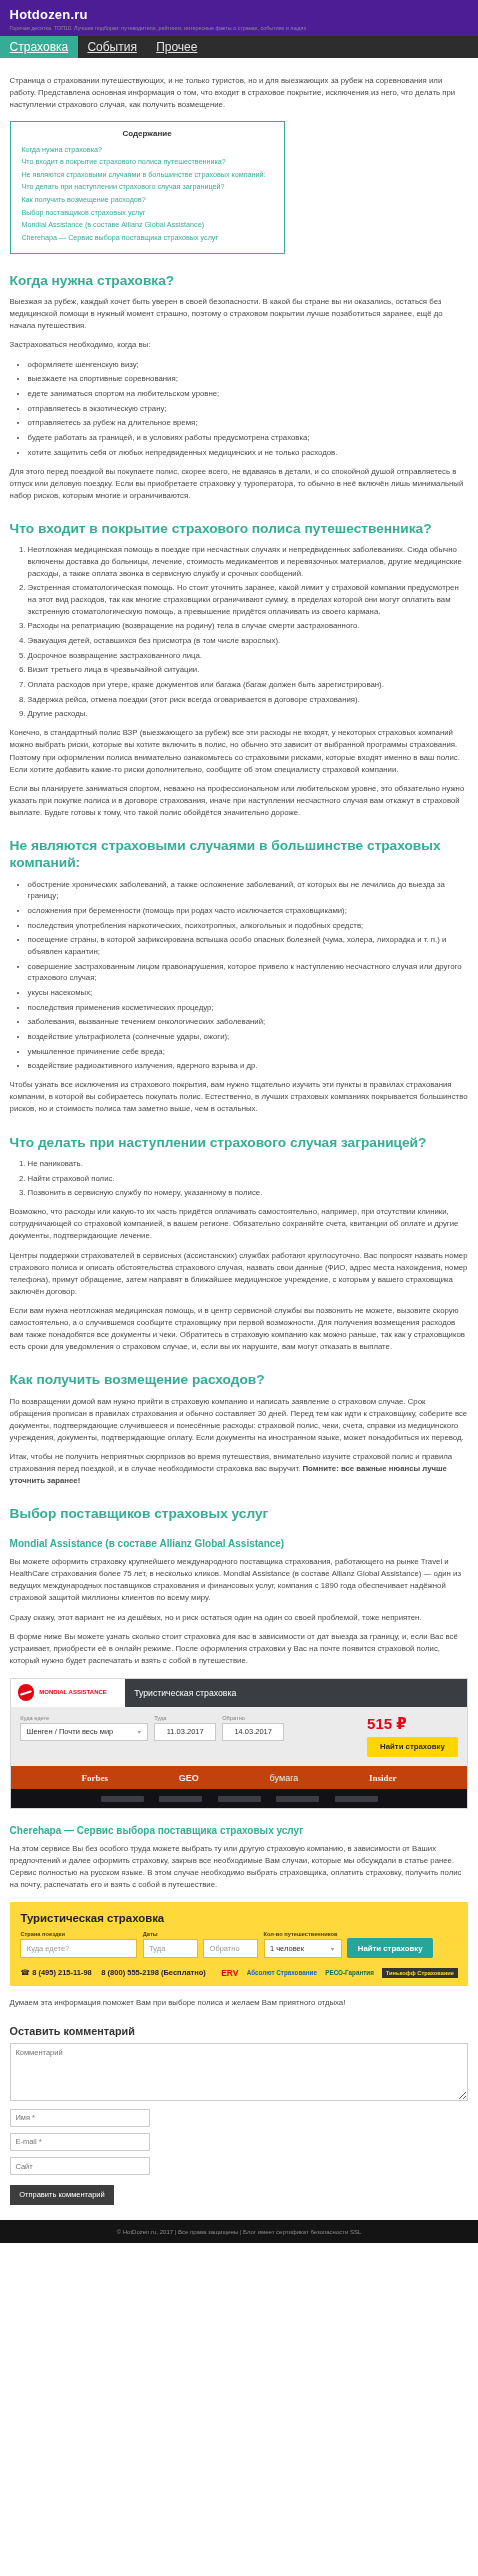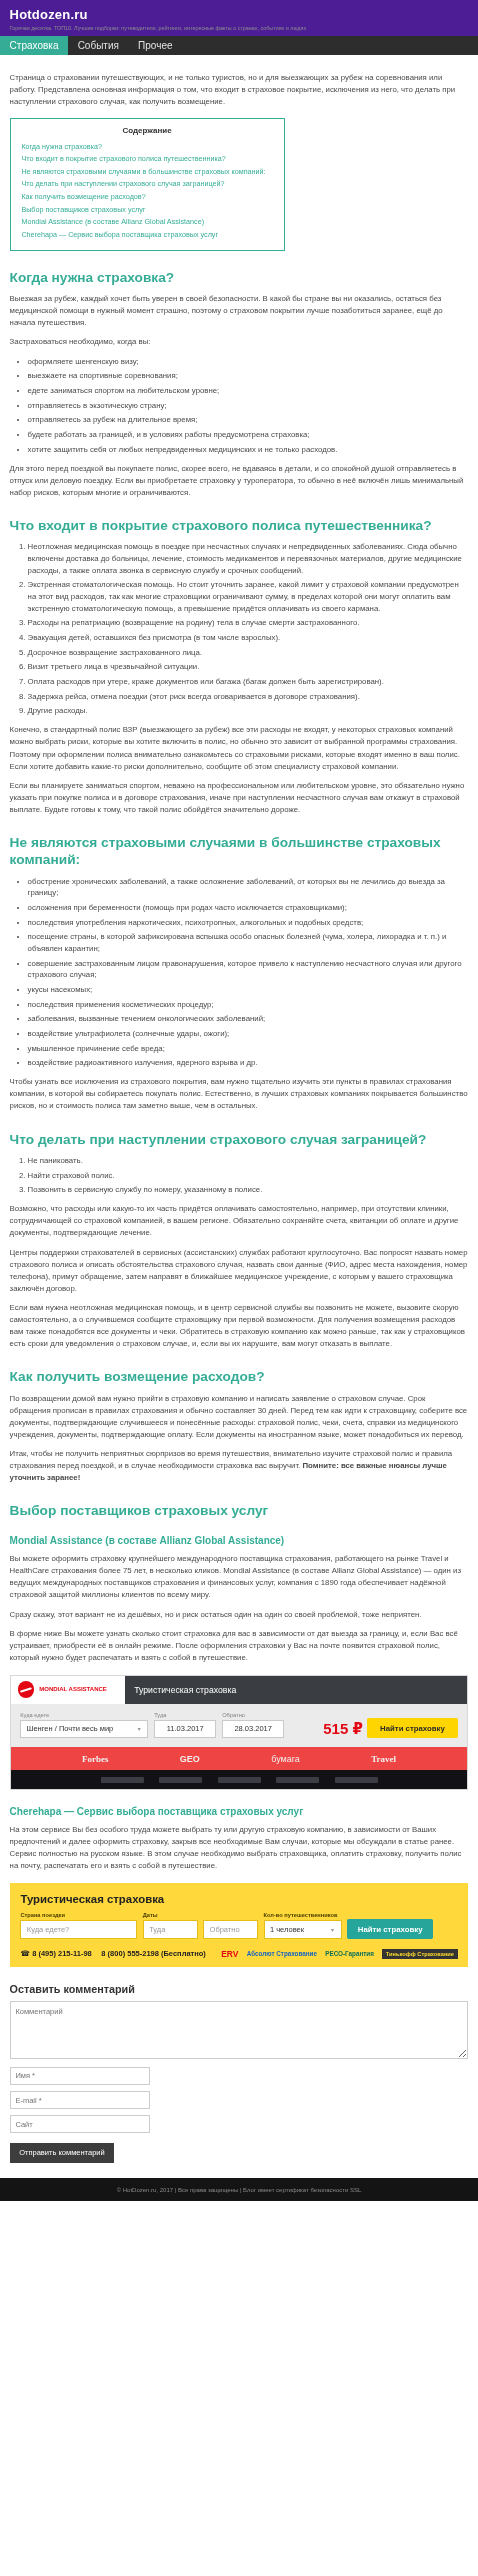"Страховка" .nav-item { font-size: 10px -> 12px; text-decoration: none -> underline }
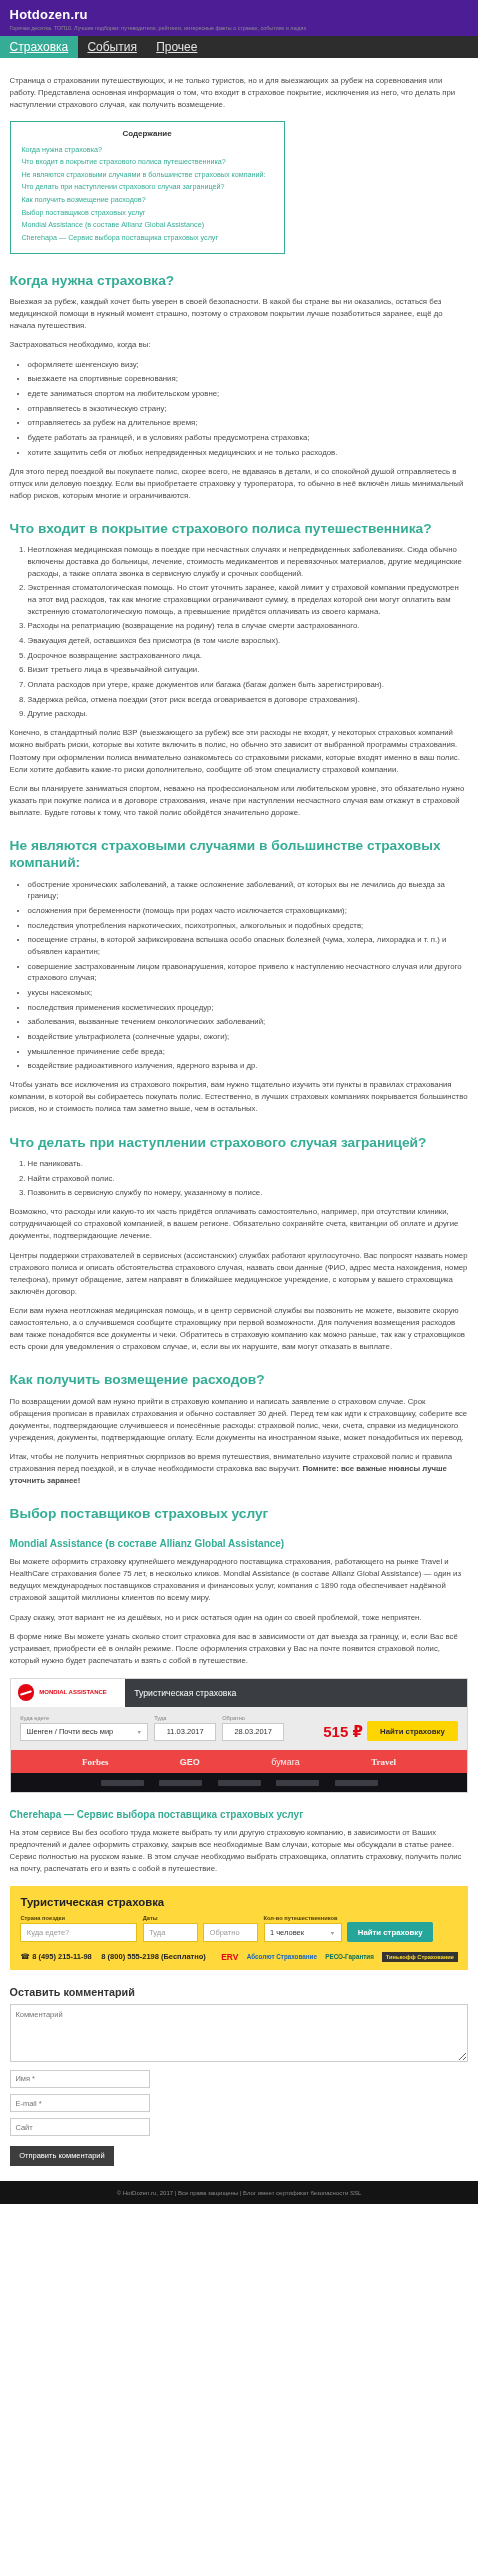"28.03.2017" span { text: 28.03.2017 -> 14.03.2017 }
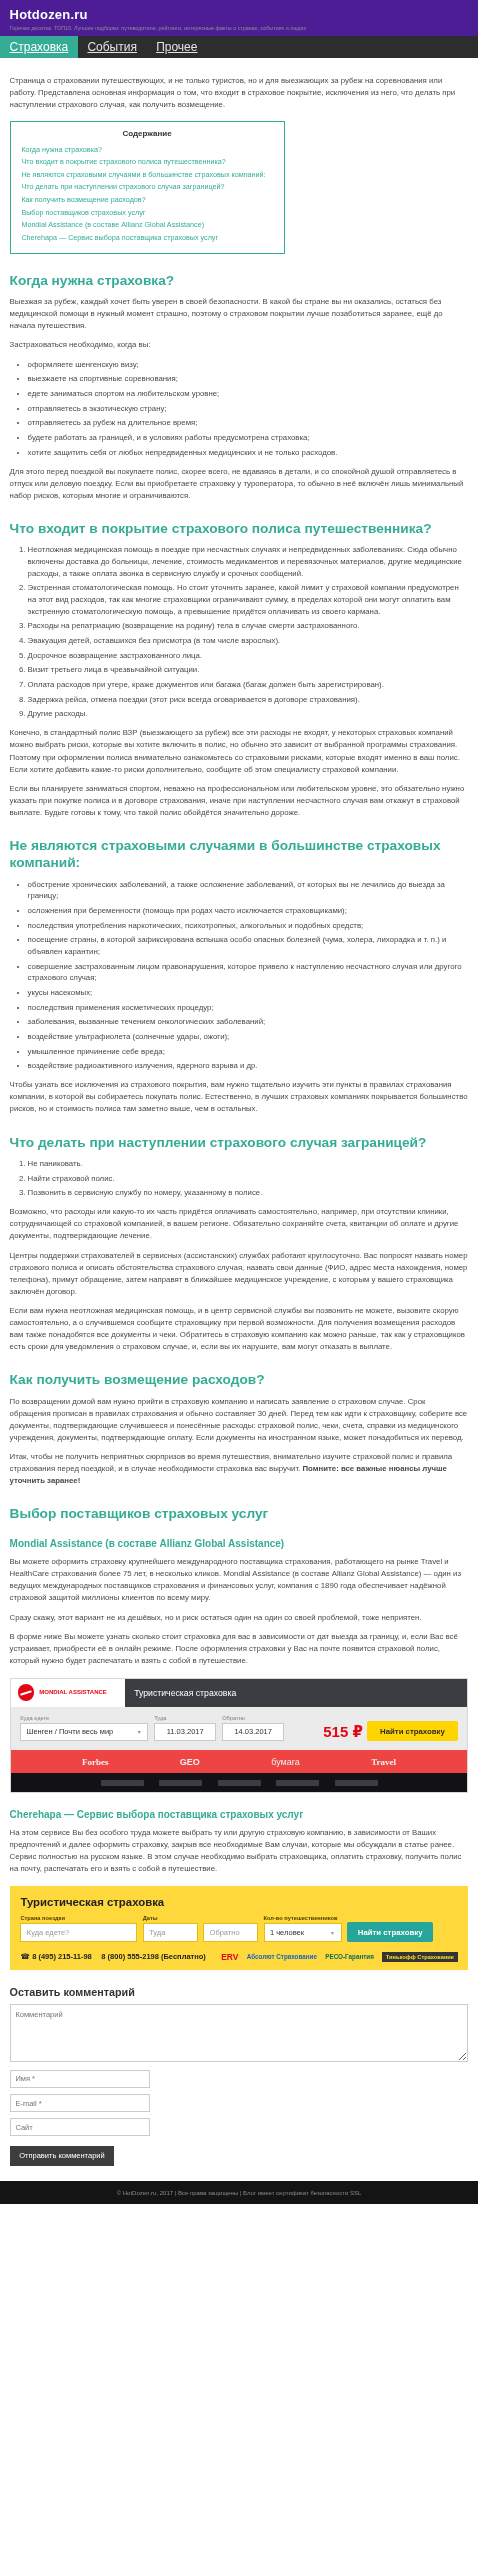"515 ₽" .w1-right { align-items: flex-end -> flex-start; flex-direction: row -> column }
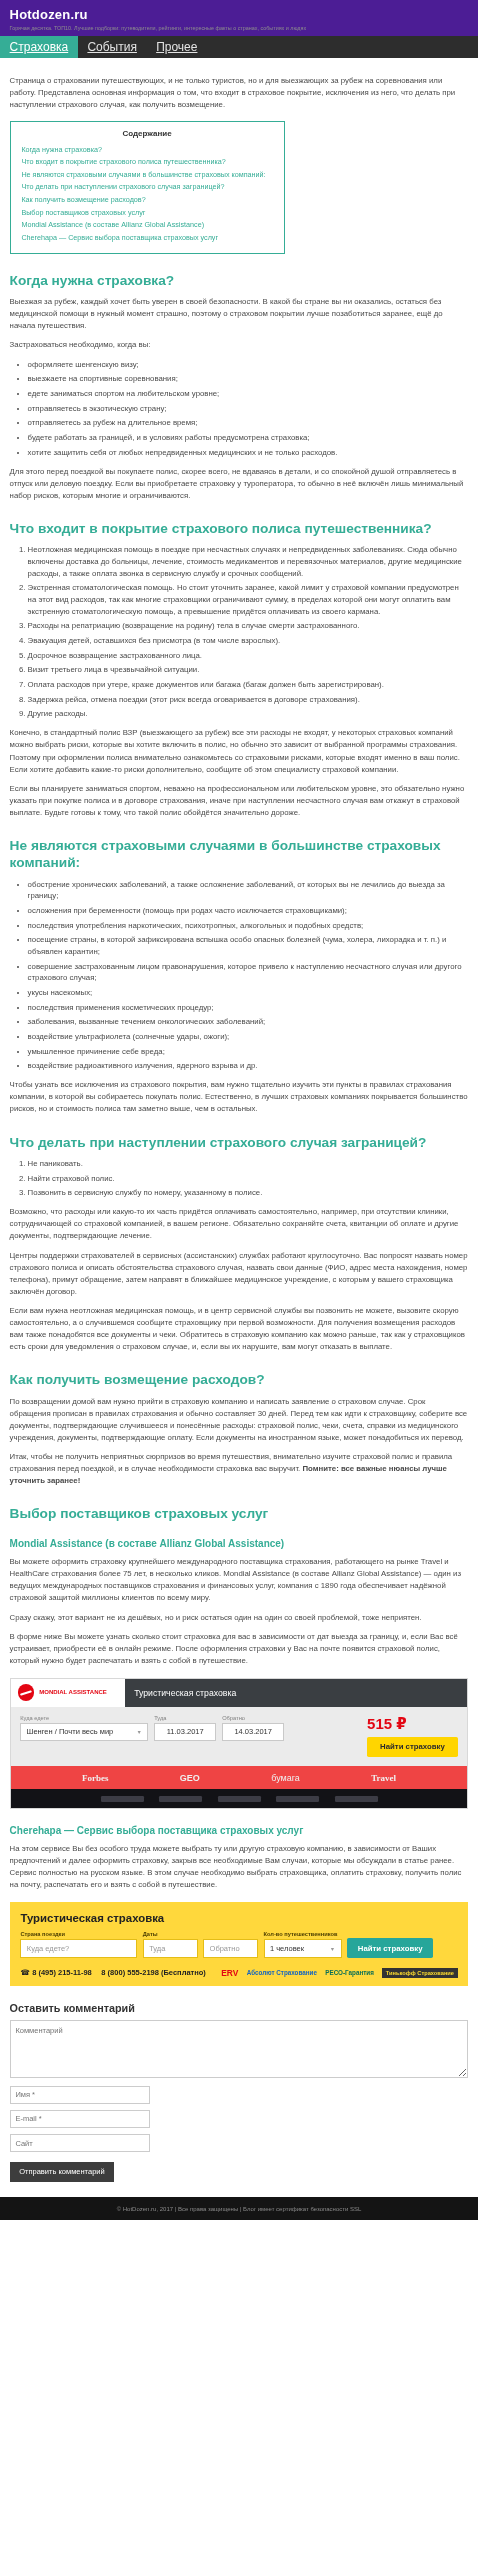"Forbes" .w1-strip { background: #ef4444 -> #c2410c }
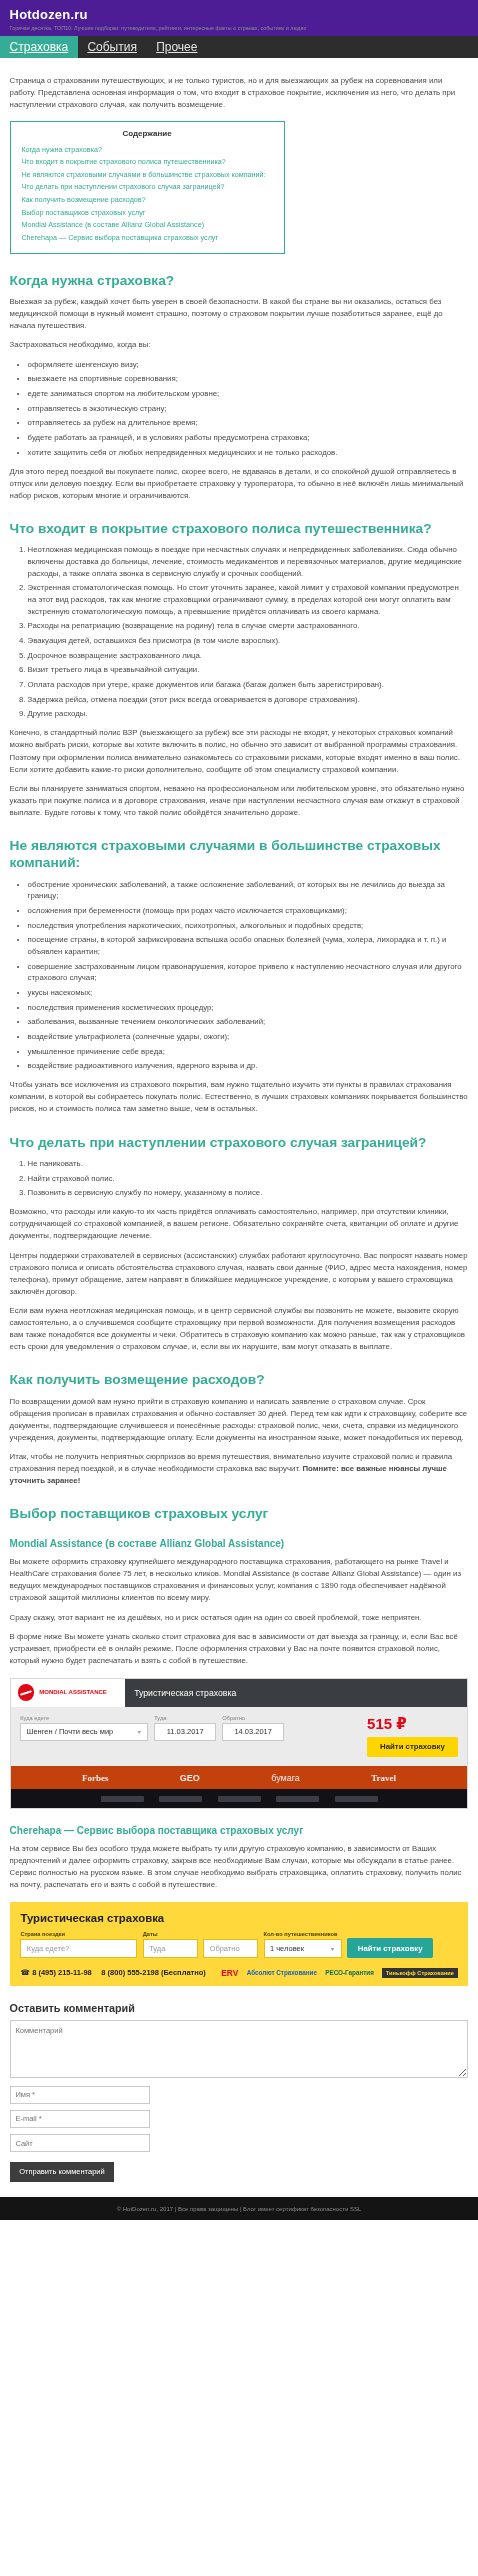"Travel" span.press { text: Travel -> Insider }
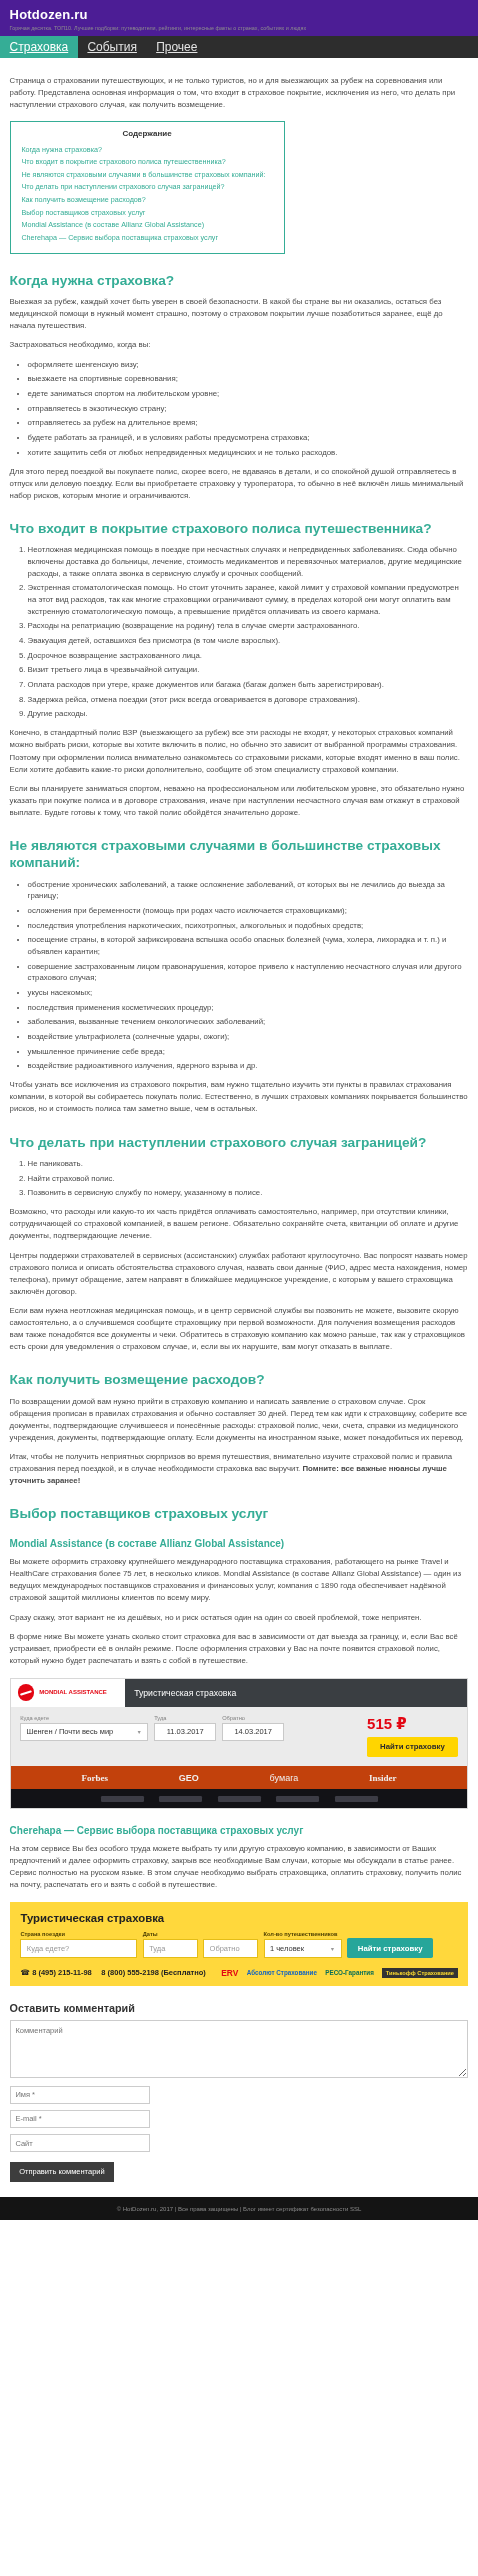"Думаем эта информация поможет Вам" p { html: none -> <p>Думаем эта информация поможет Вам при выборе полиса и желаем Вам приятного отдыха!</p> }
